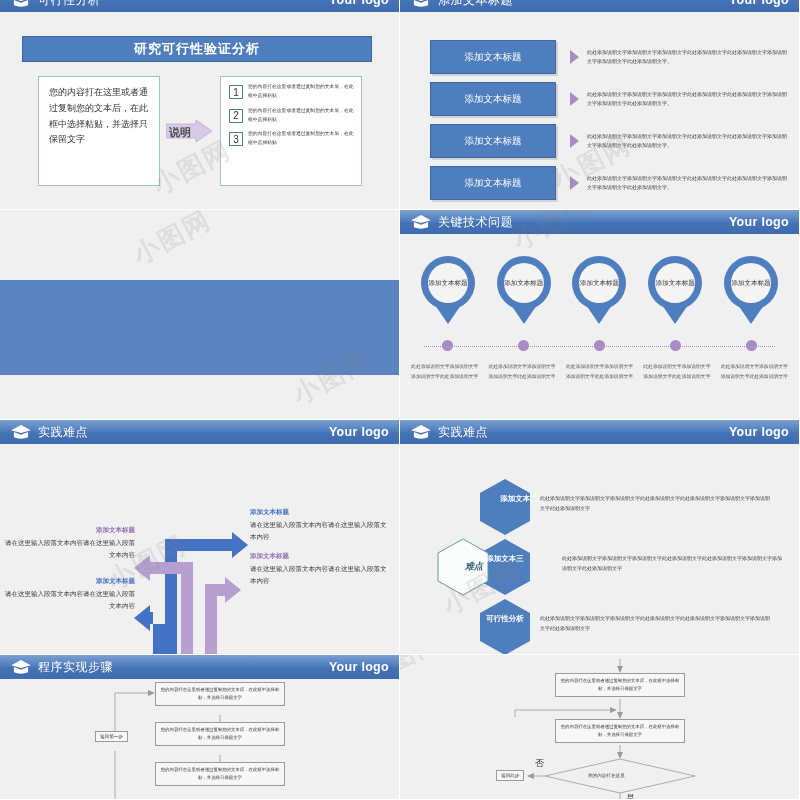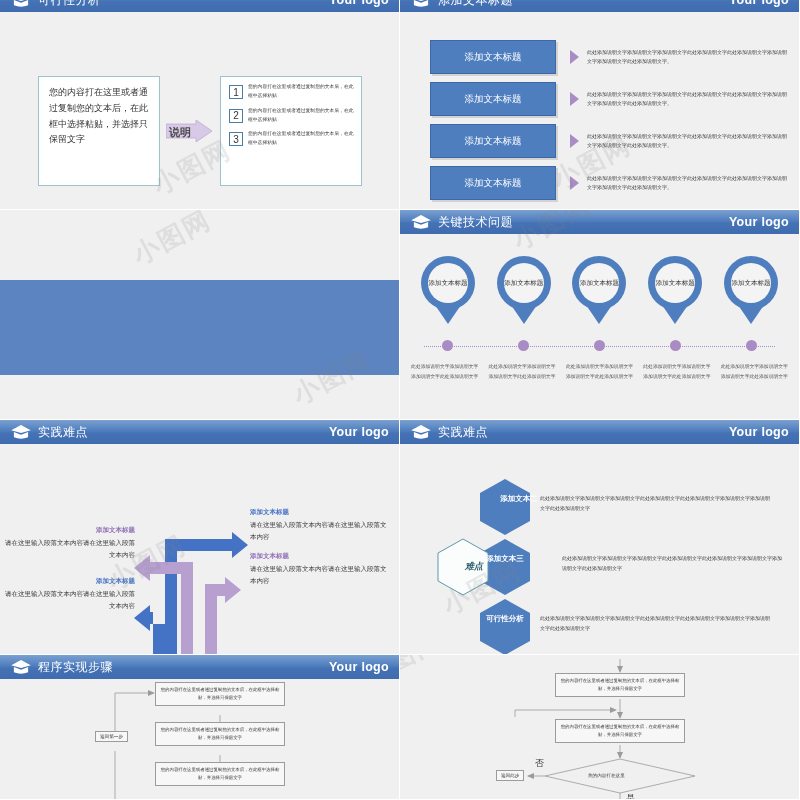"研究可行性验证分析" div.s1-title { html: none -> <div>研究可行性验证分析</div> }
